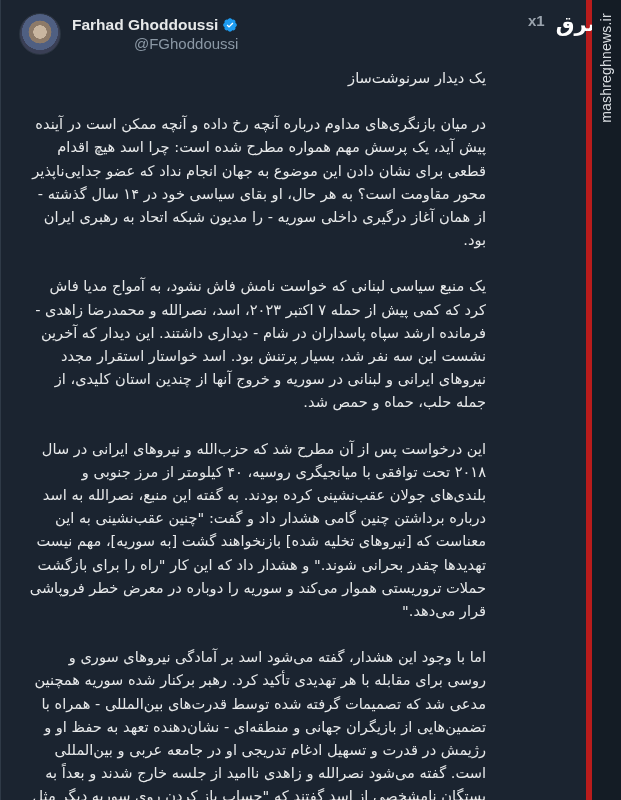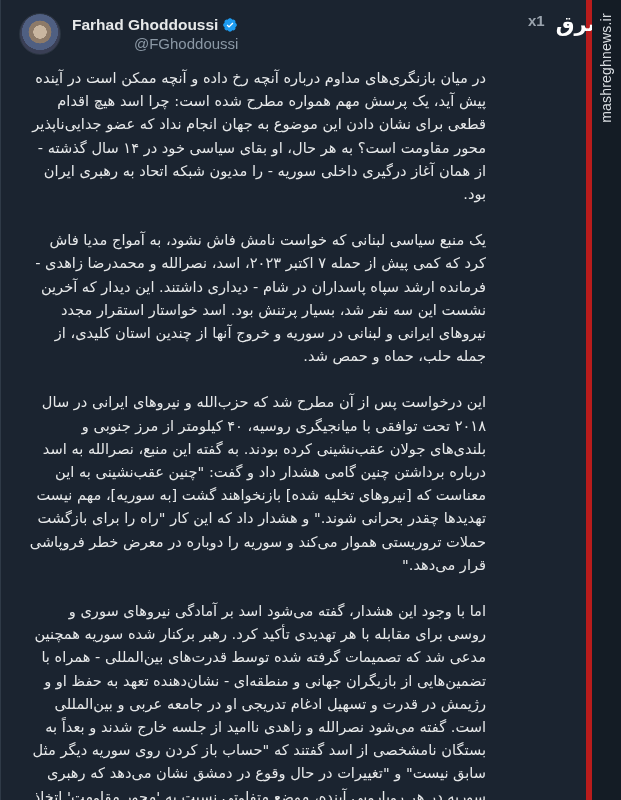"یک دیدار سرنوشت‌ساز" p.title { html: none -> <p>یک دیدار سرنوشت‌ساز</p> }
